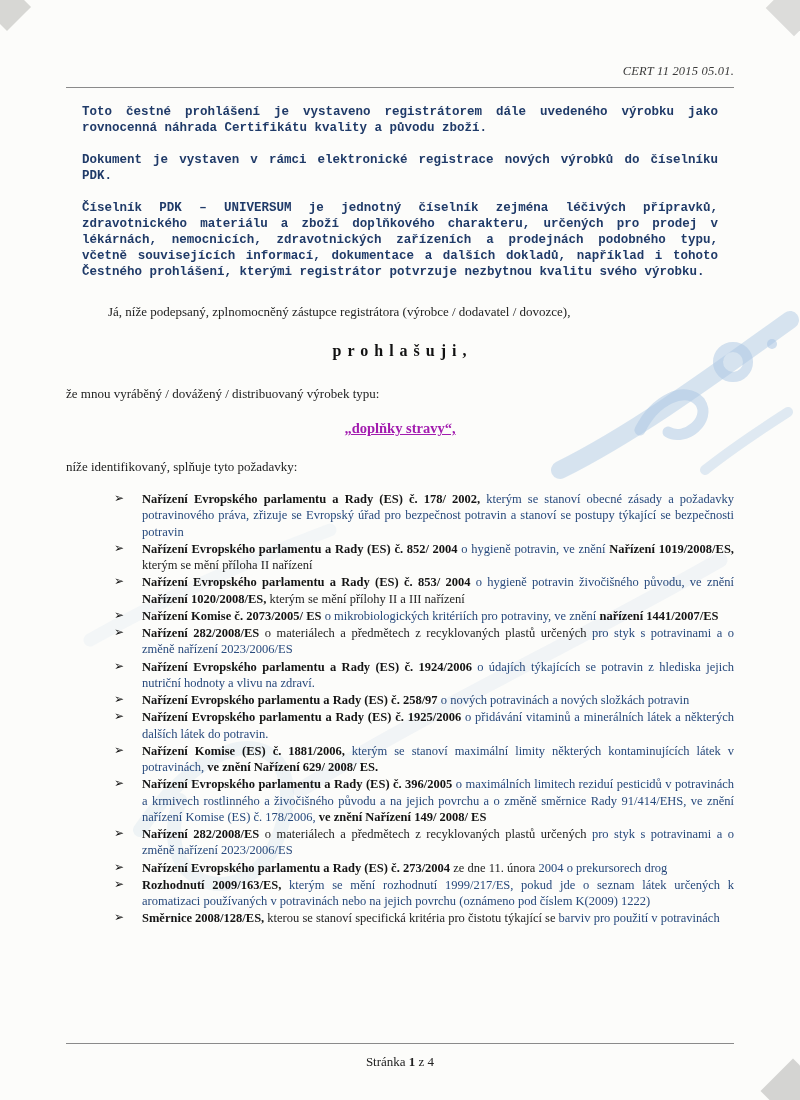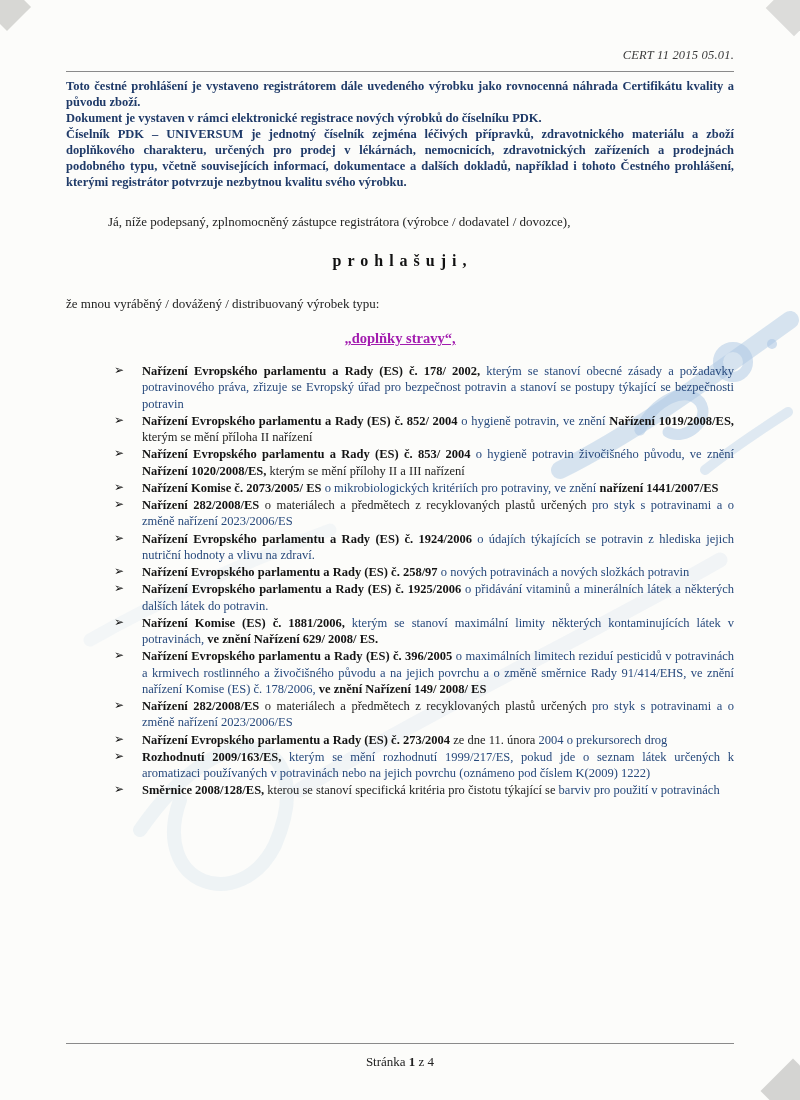"CERT 11 2015 05.01." .doc-code { padding-top: 48px -> 64px }
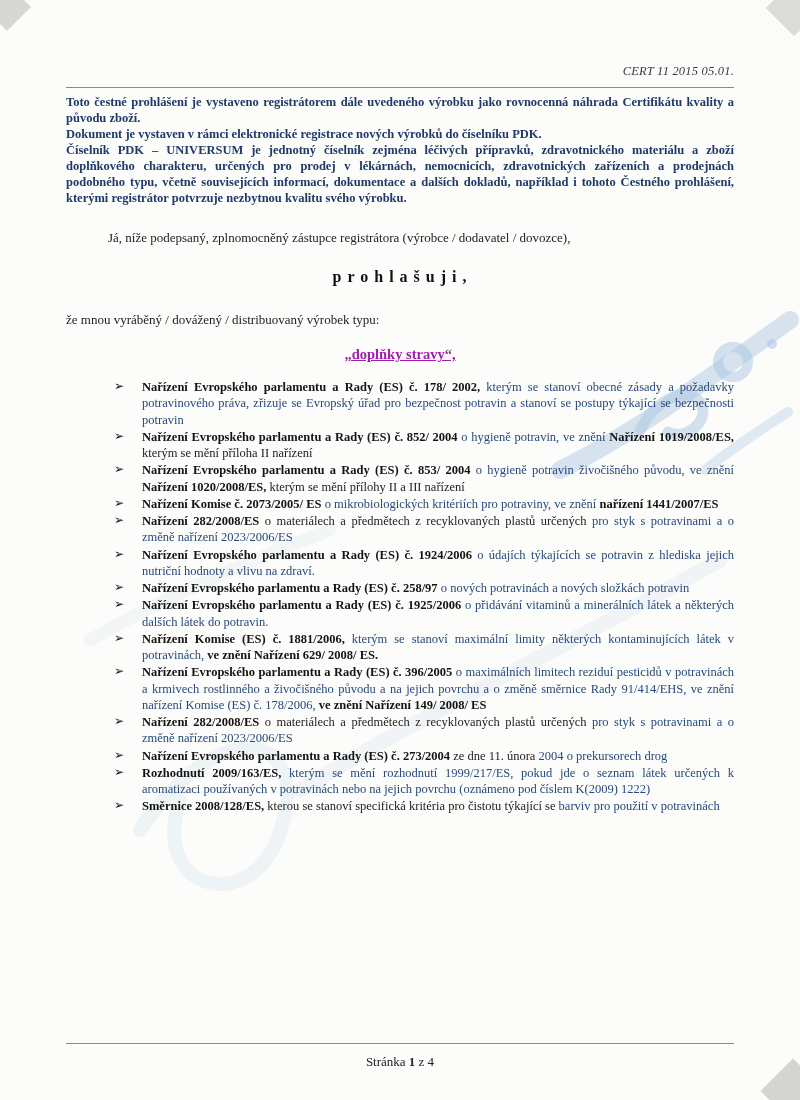"Toto čestné prohlášení je vystaveno" .preamble-par { font-family: none -> Liberation Mono, monospace; margin: 0 -> 16px }
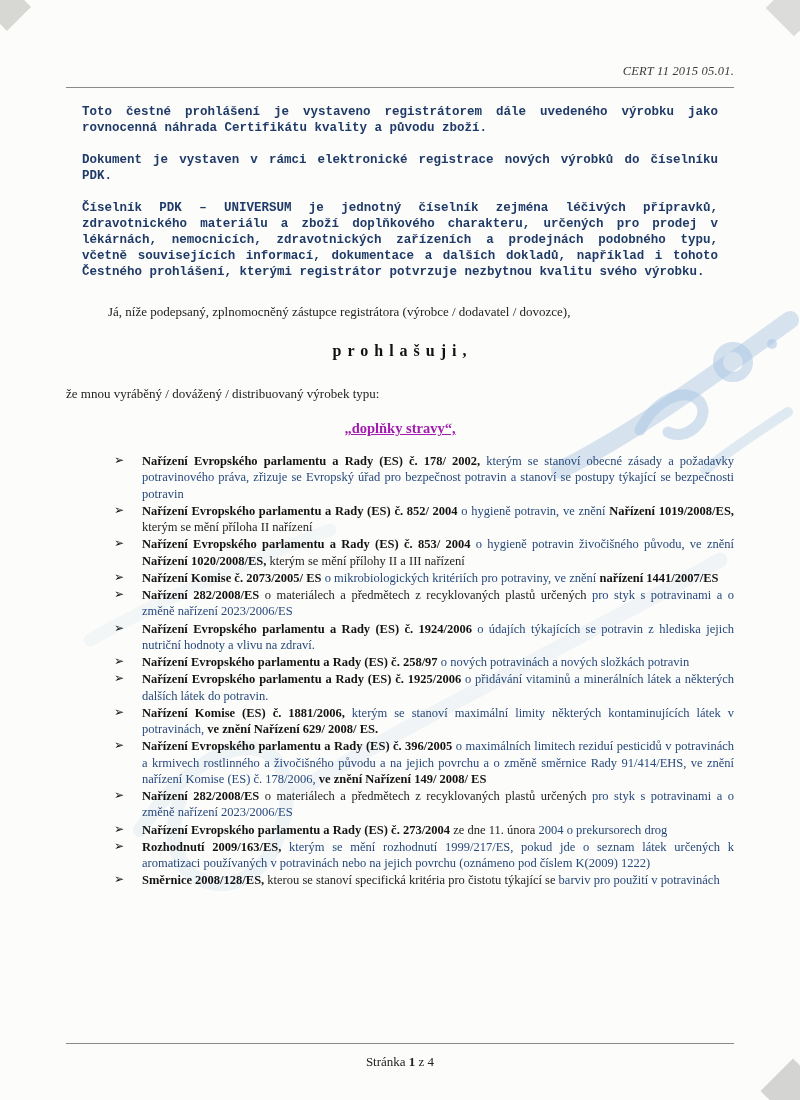"níže identifikovaný, splňuje tyto" div.req-intro { html: none -> <div>níže identifikovaný, splňuje tyto požadavky:</div> }
